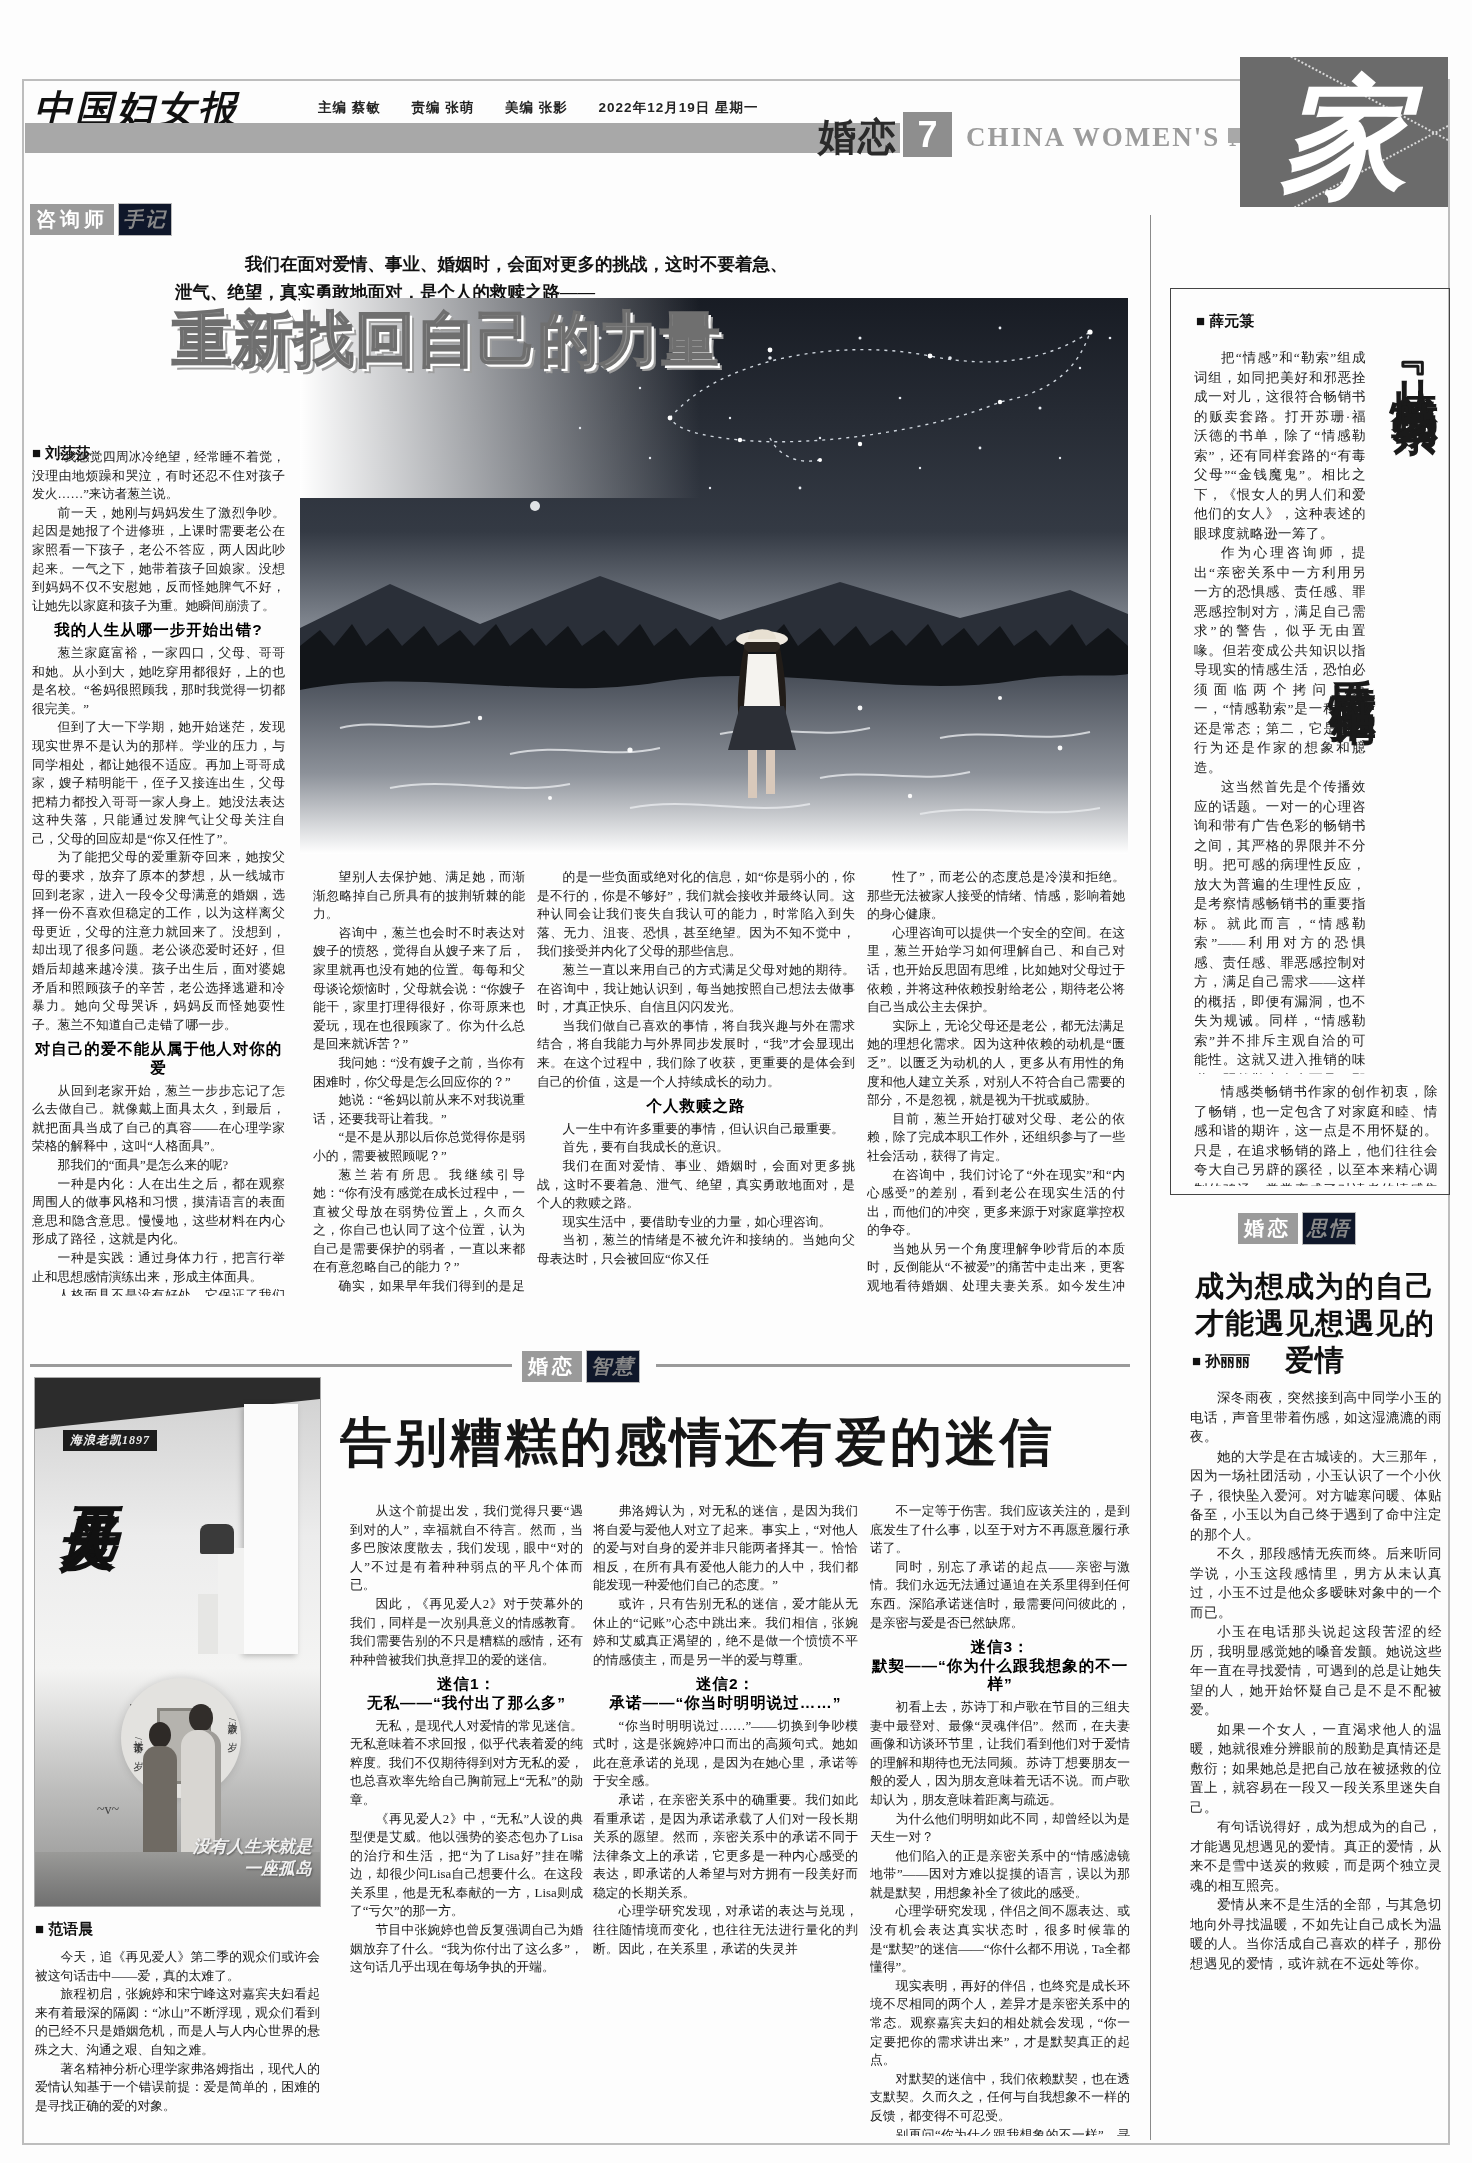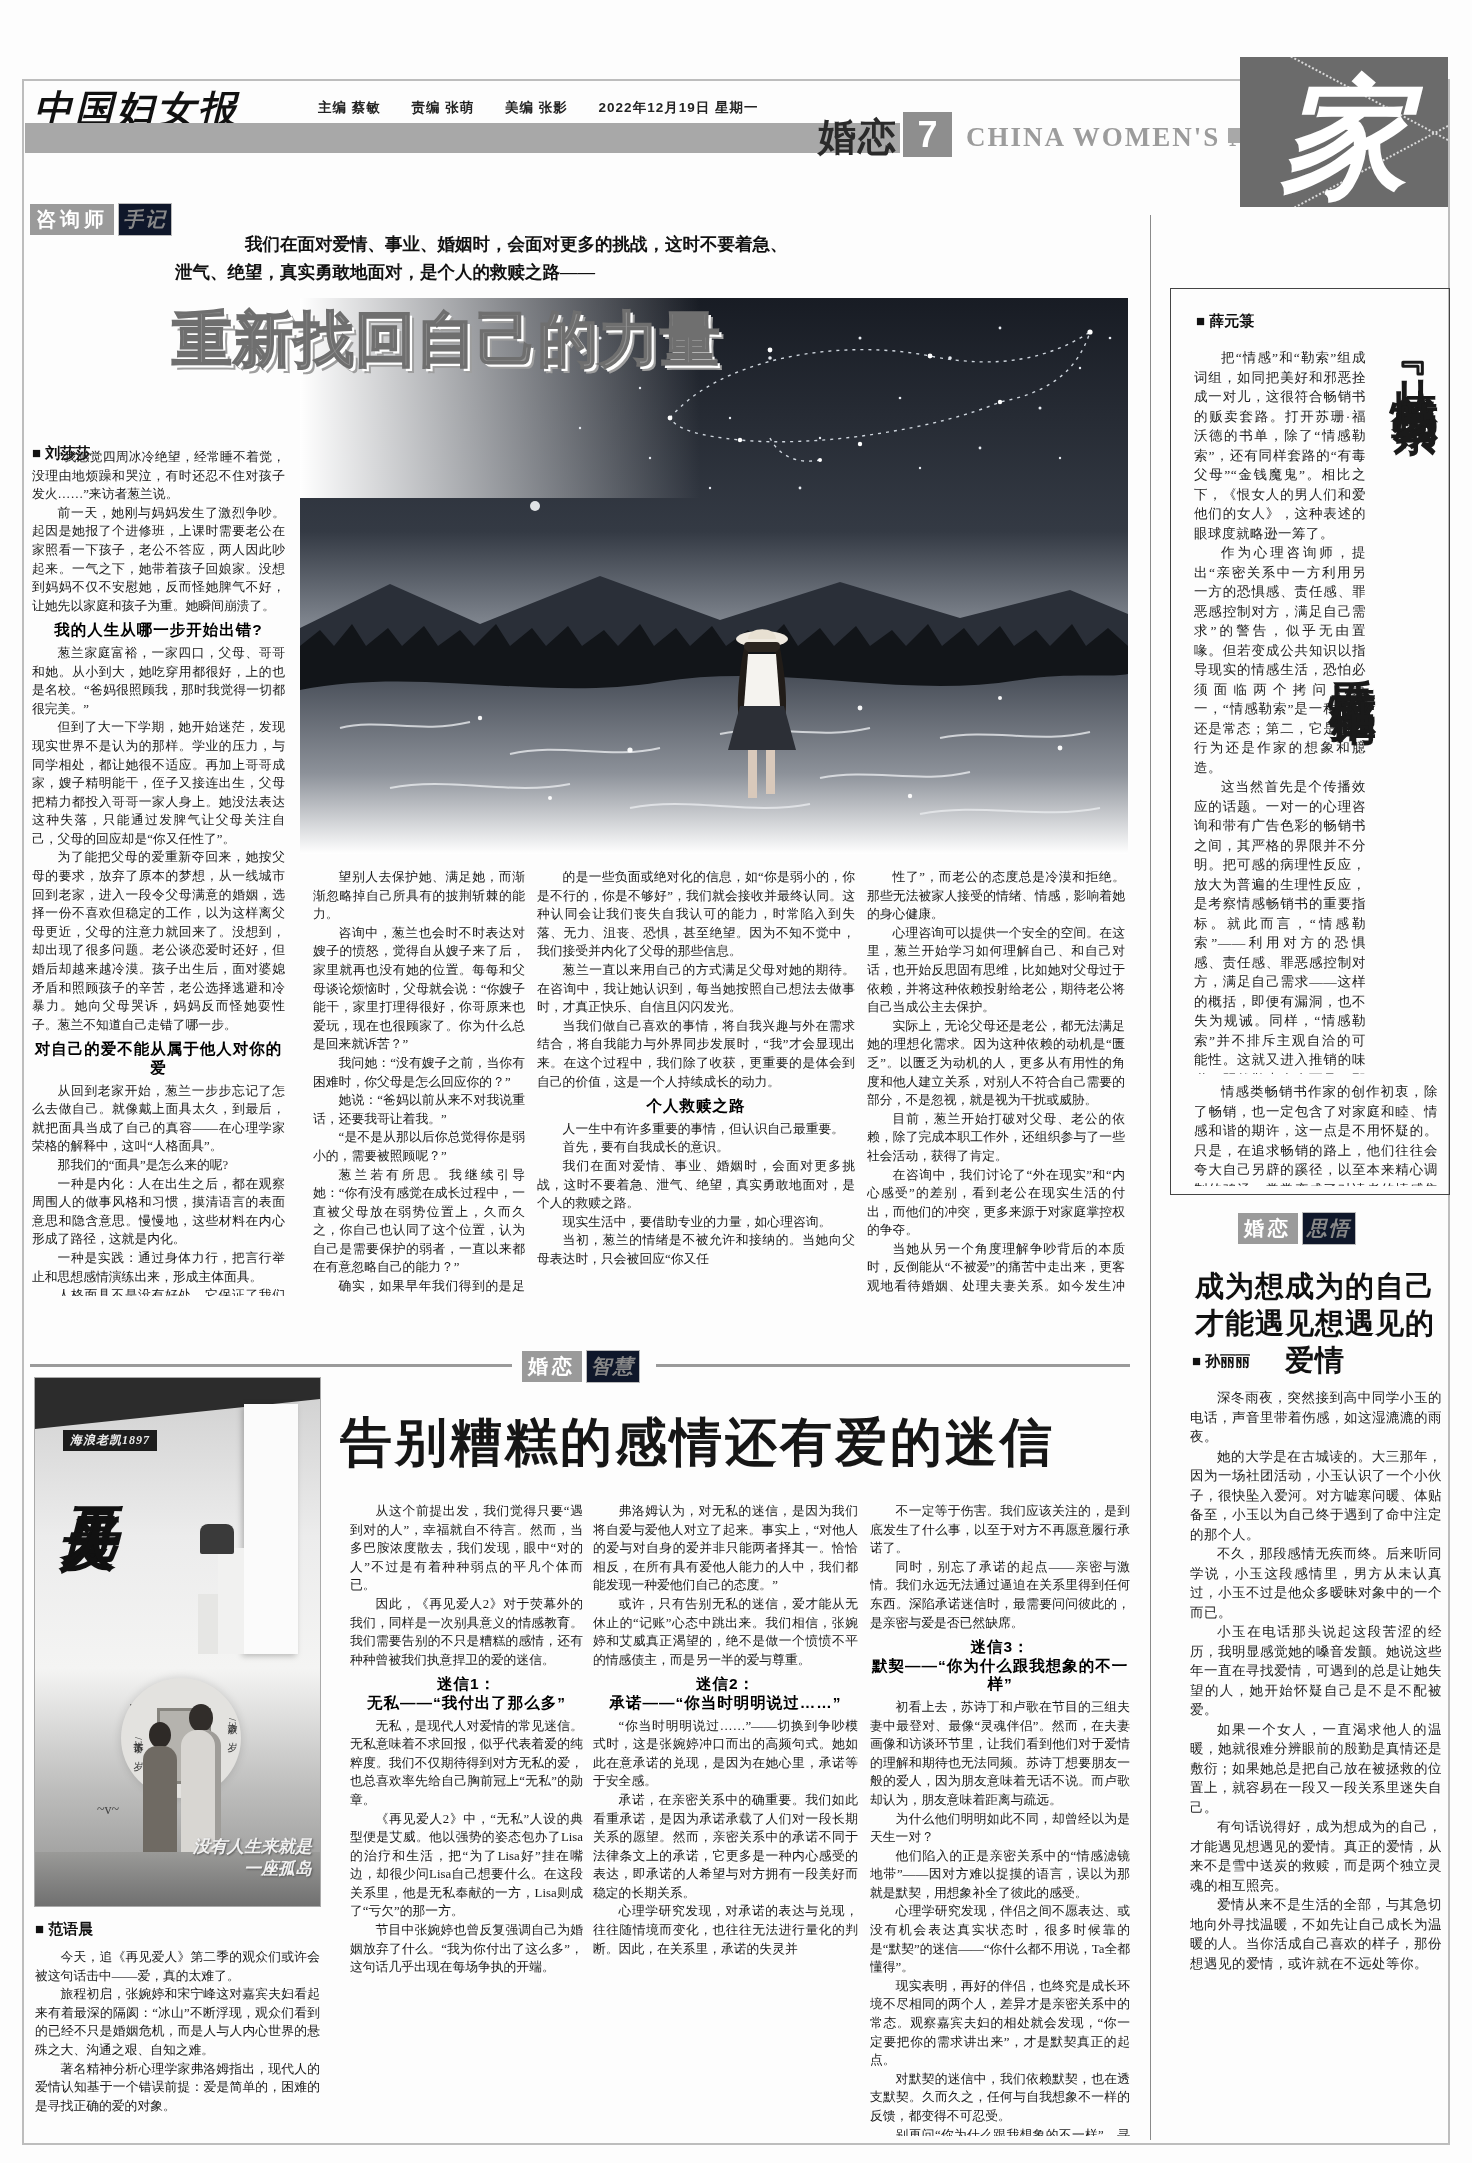"我们在面对爱情、事业、婚姻时，会面对更多的挑战，这时不要着急、泄气、绝望，真实勇" .intro { top: 230px -> 250px }
